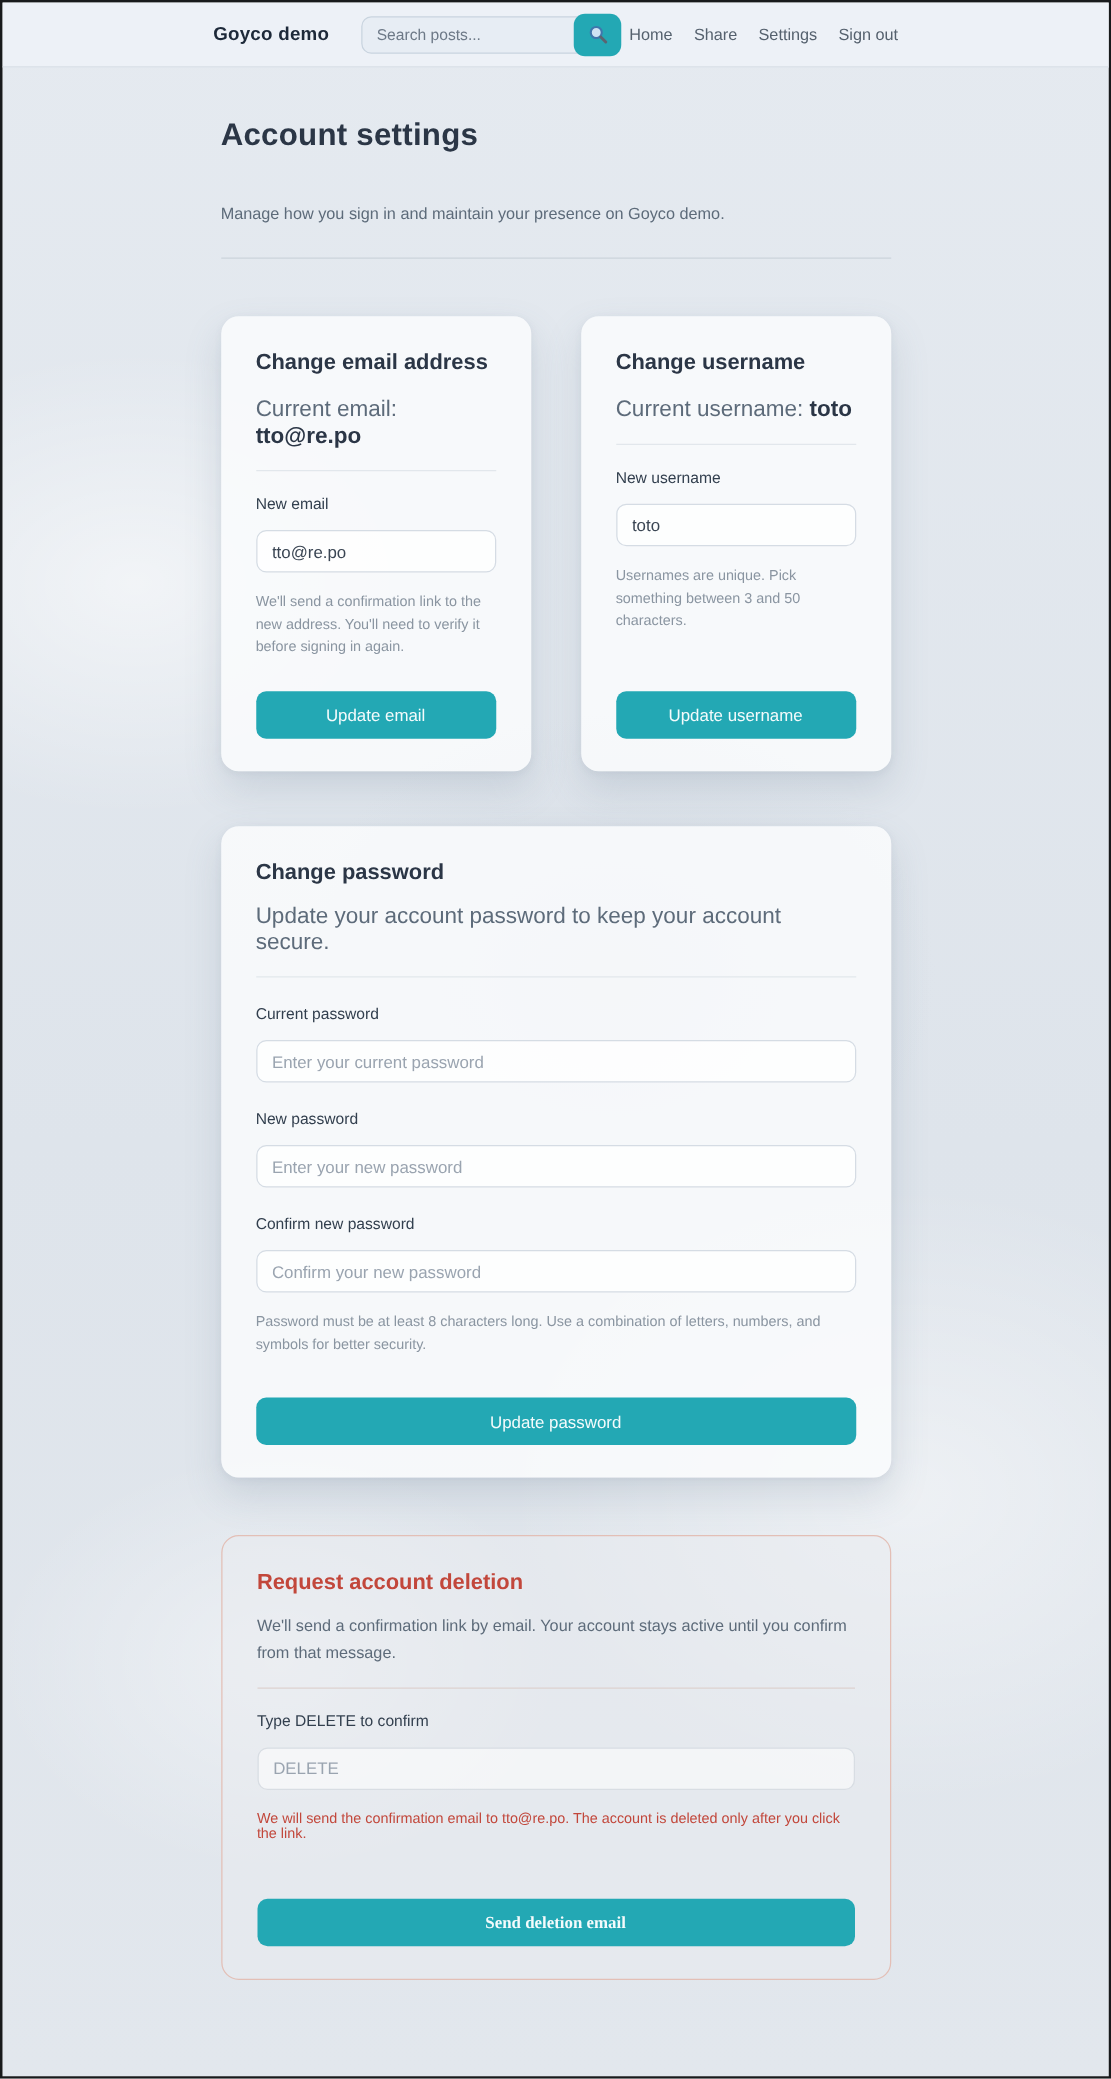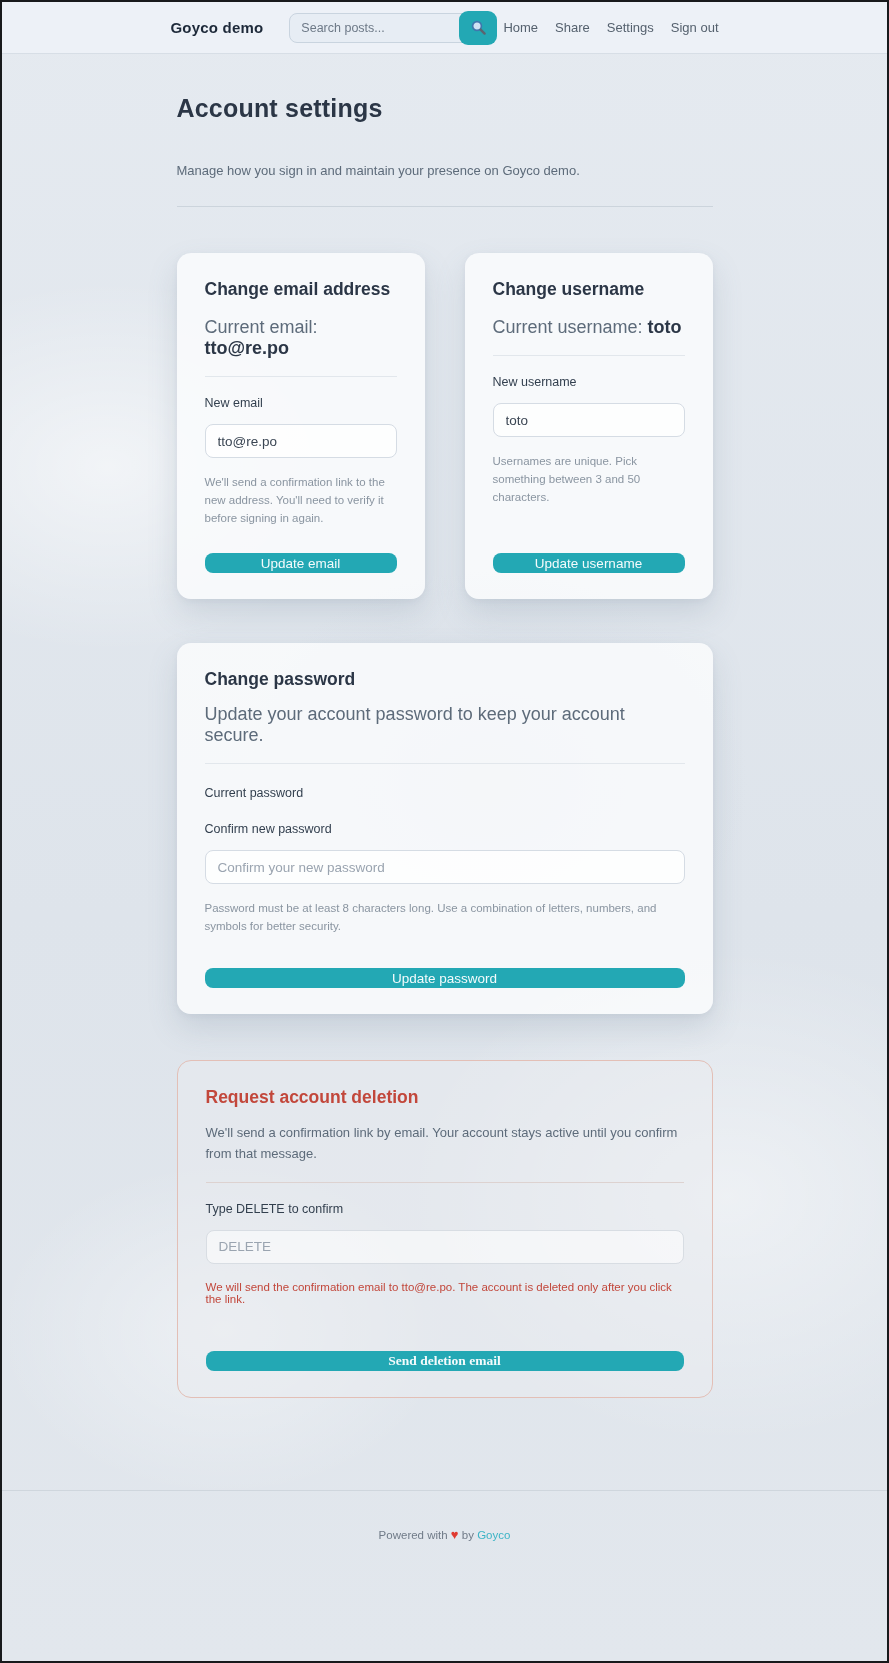"Update email" .btn { height: 20px -> 38px }
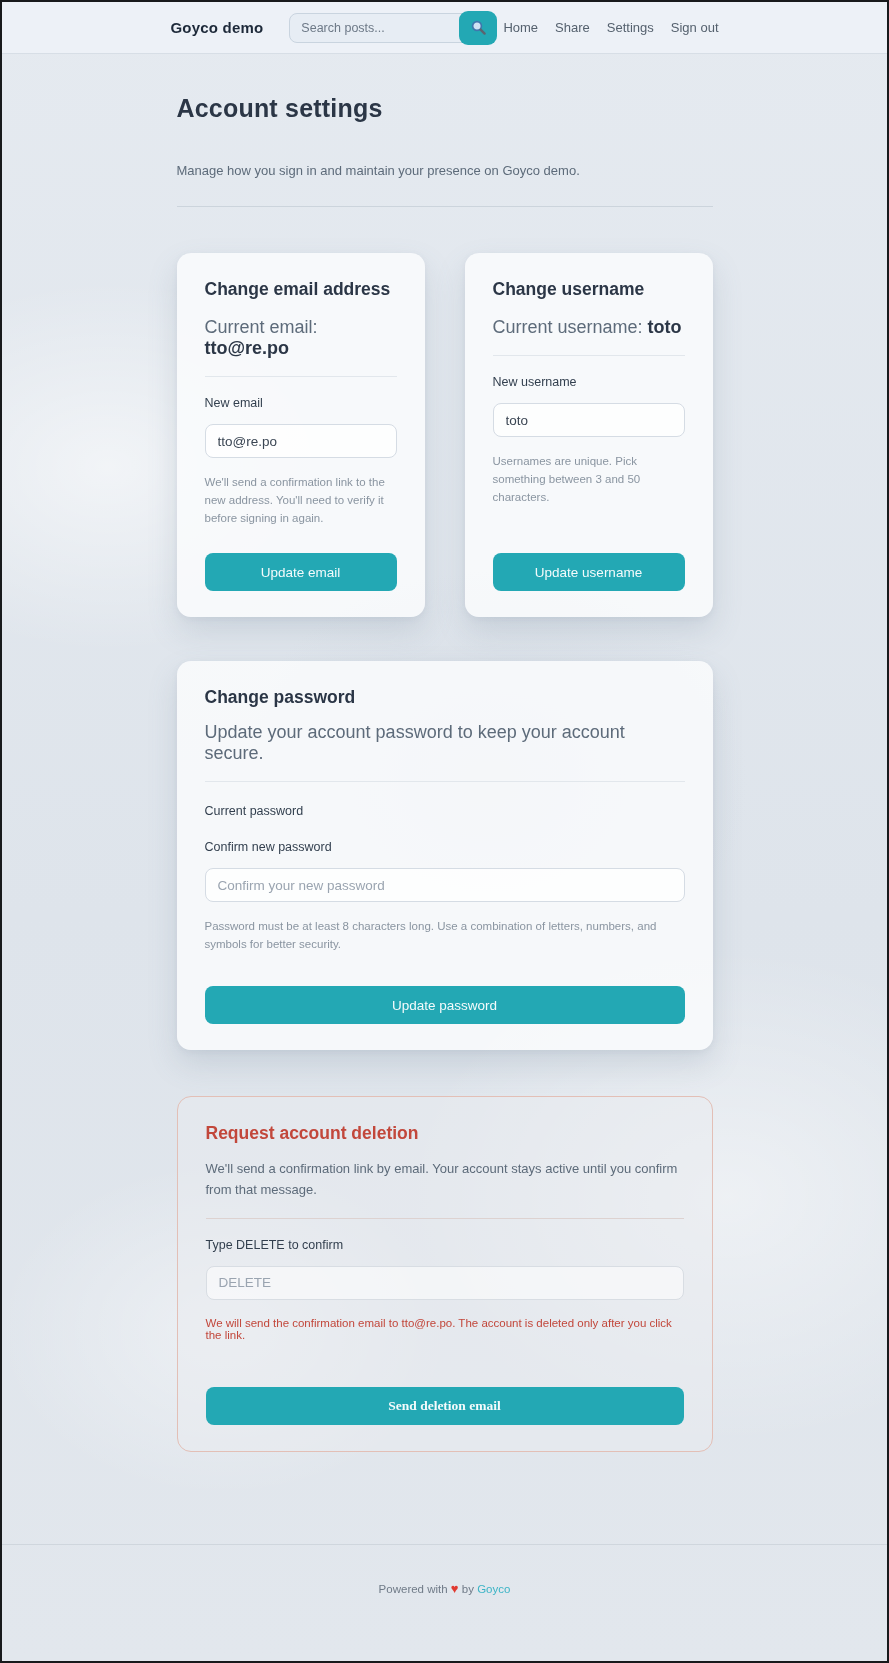"Enter your current password" input.field { html: none -> <input> }
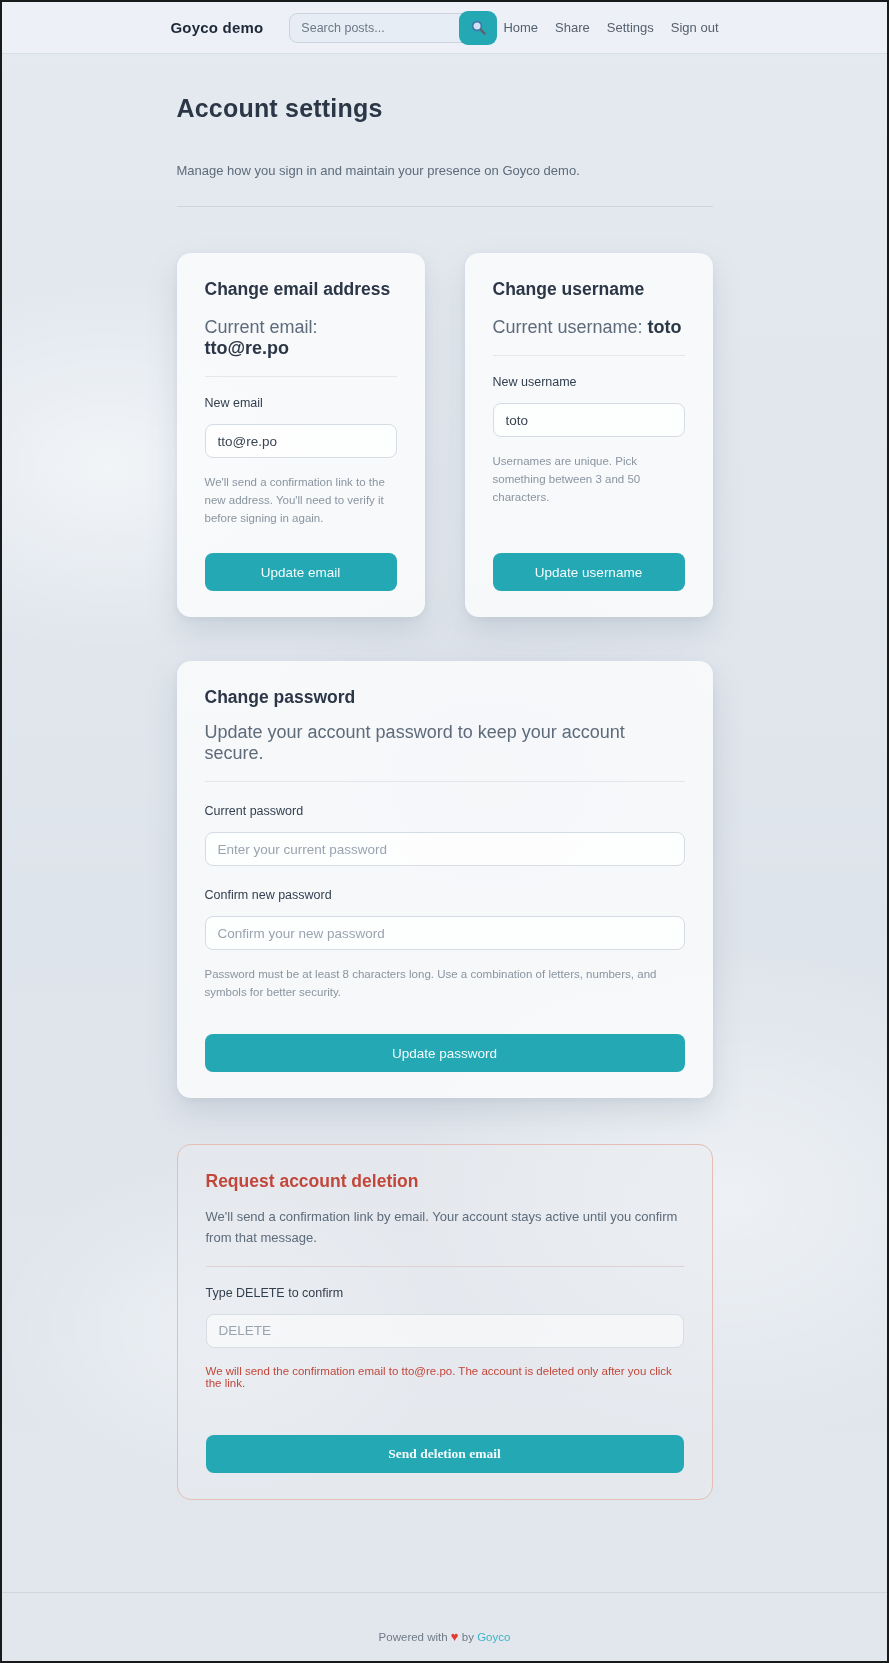"New password" div.pw-group { html: none -> <div> <label>New password</label> <input> </div> }
